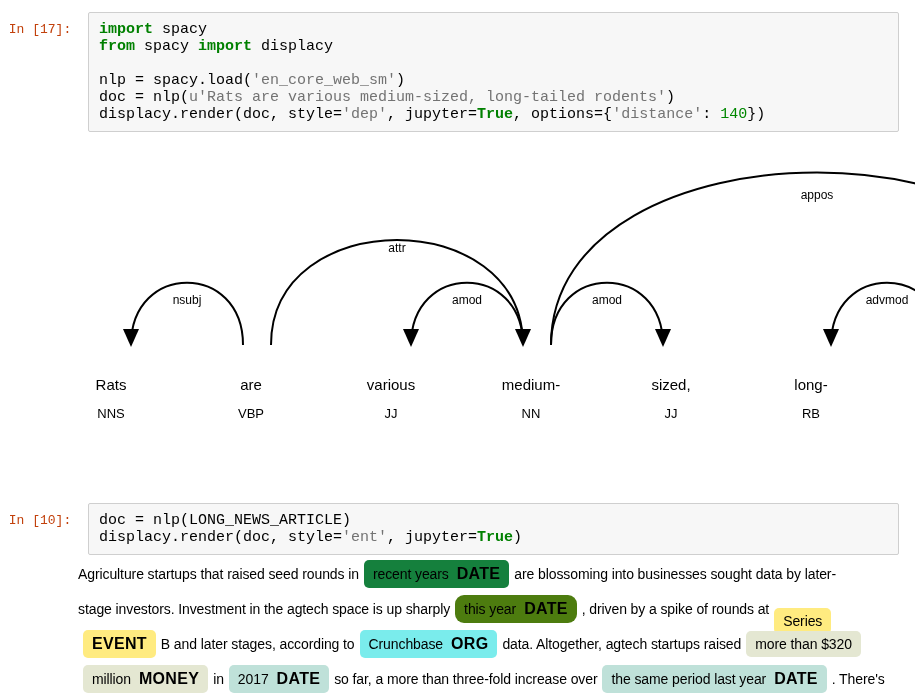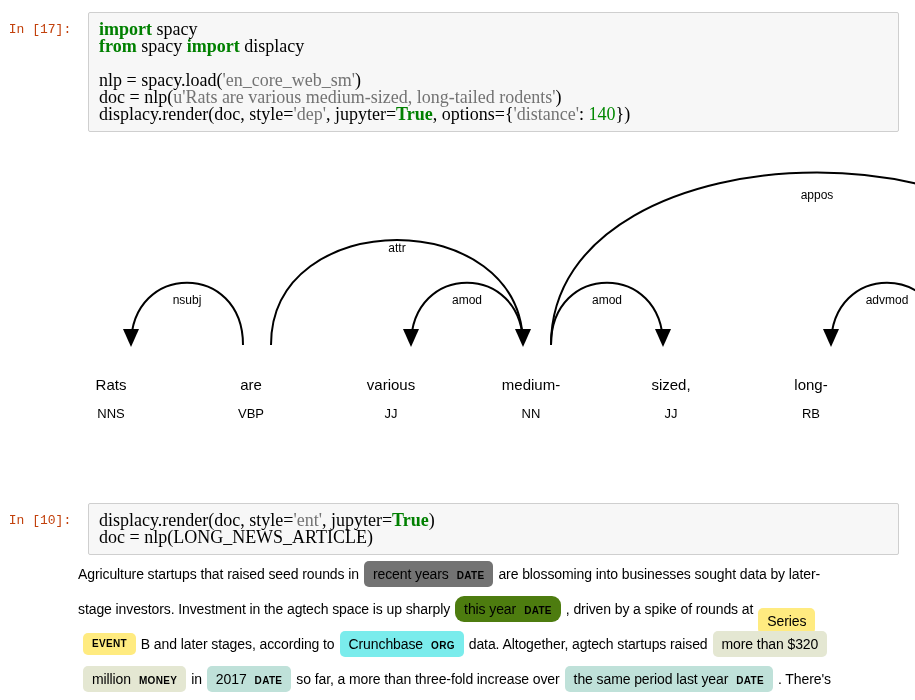"import spacy" .codebox { font-family: Liberation Serif, serif -> Liberation Mono, monospace; font-size: 18px -> 15px }
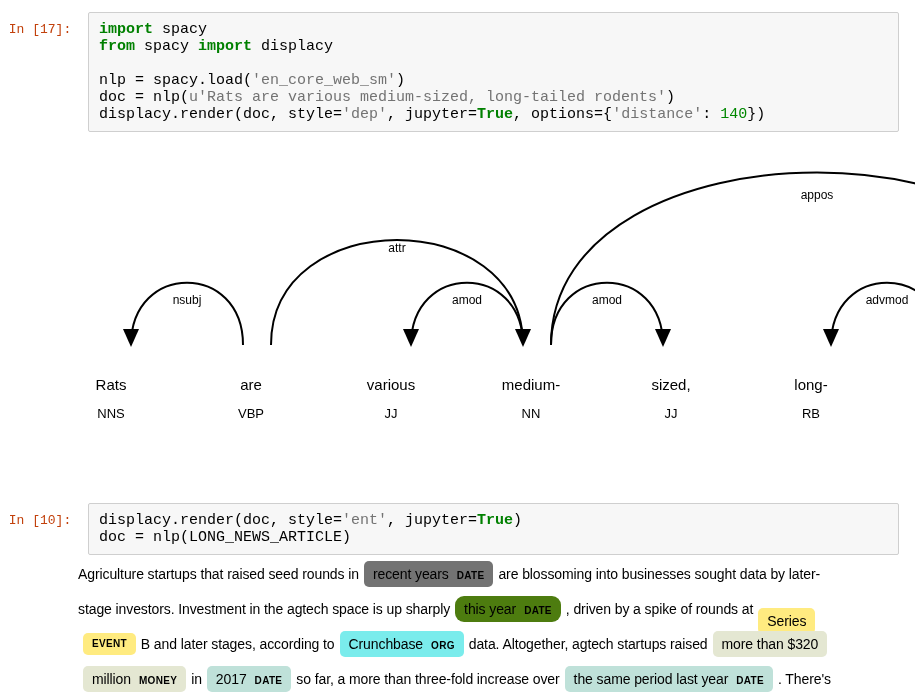"displacy.render(doc, style='ent'," div.cl { order: before "doc = nlp(LONG_NEWS_ARTICLE)" -> after "doc = nlp(LONG_NEWS_ARTICLE)" }
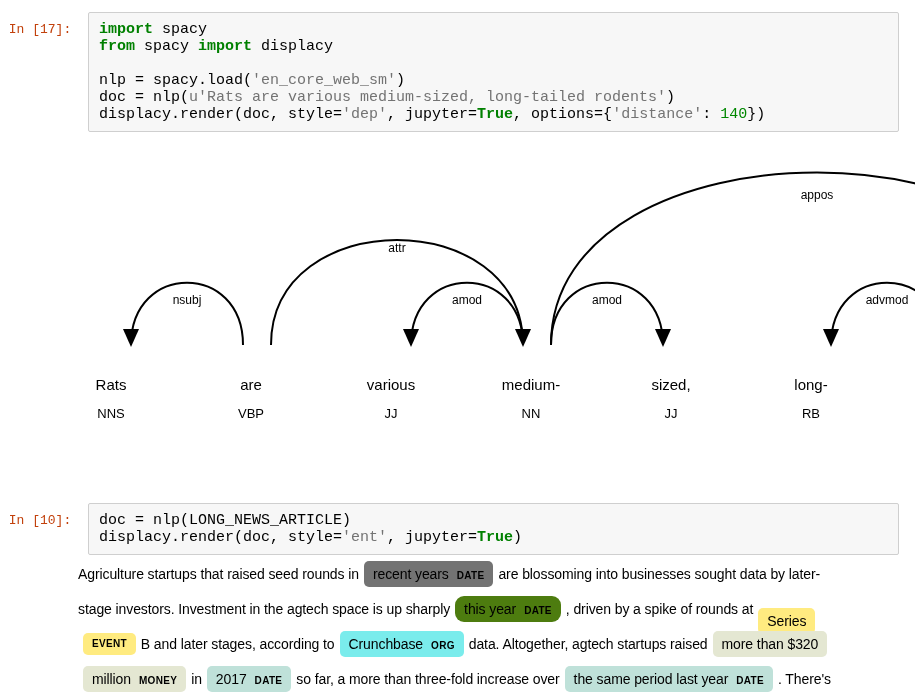"recent years" span.entchip { background: #737373 -> #15803d }
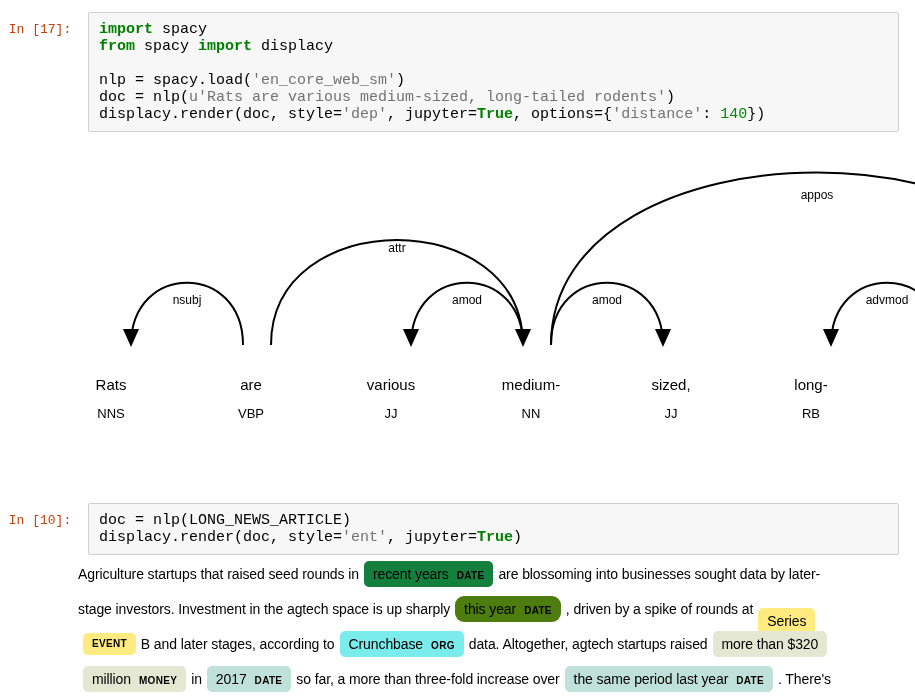"DATE" .entchip .elabel { font-size: 10px -> 16px }
